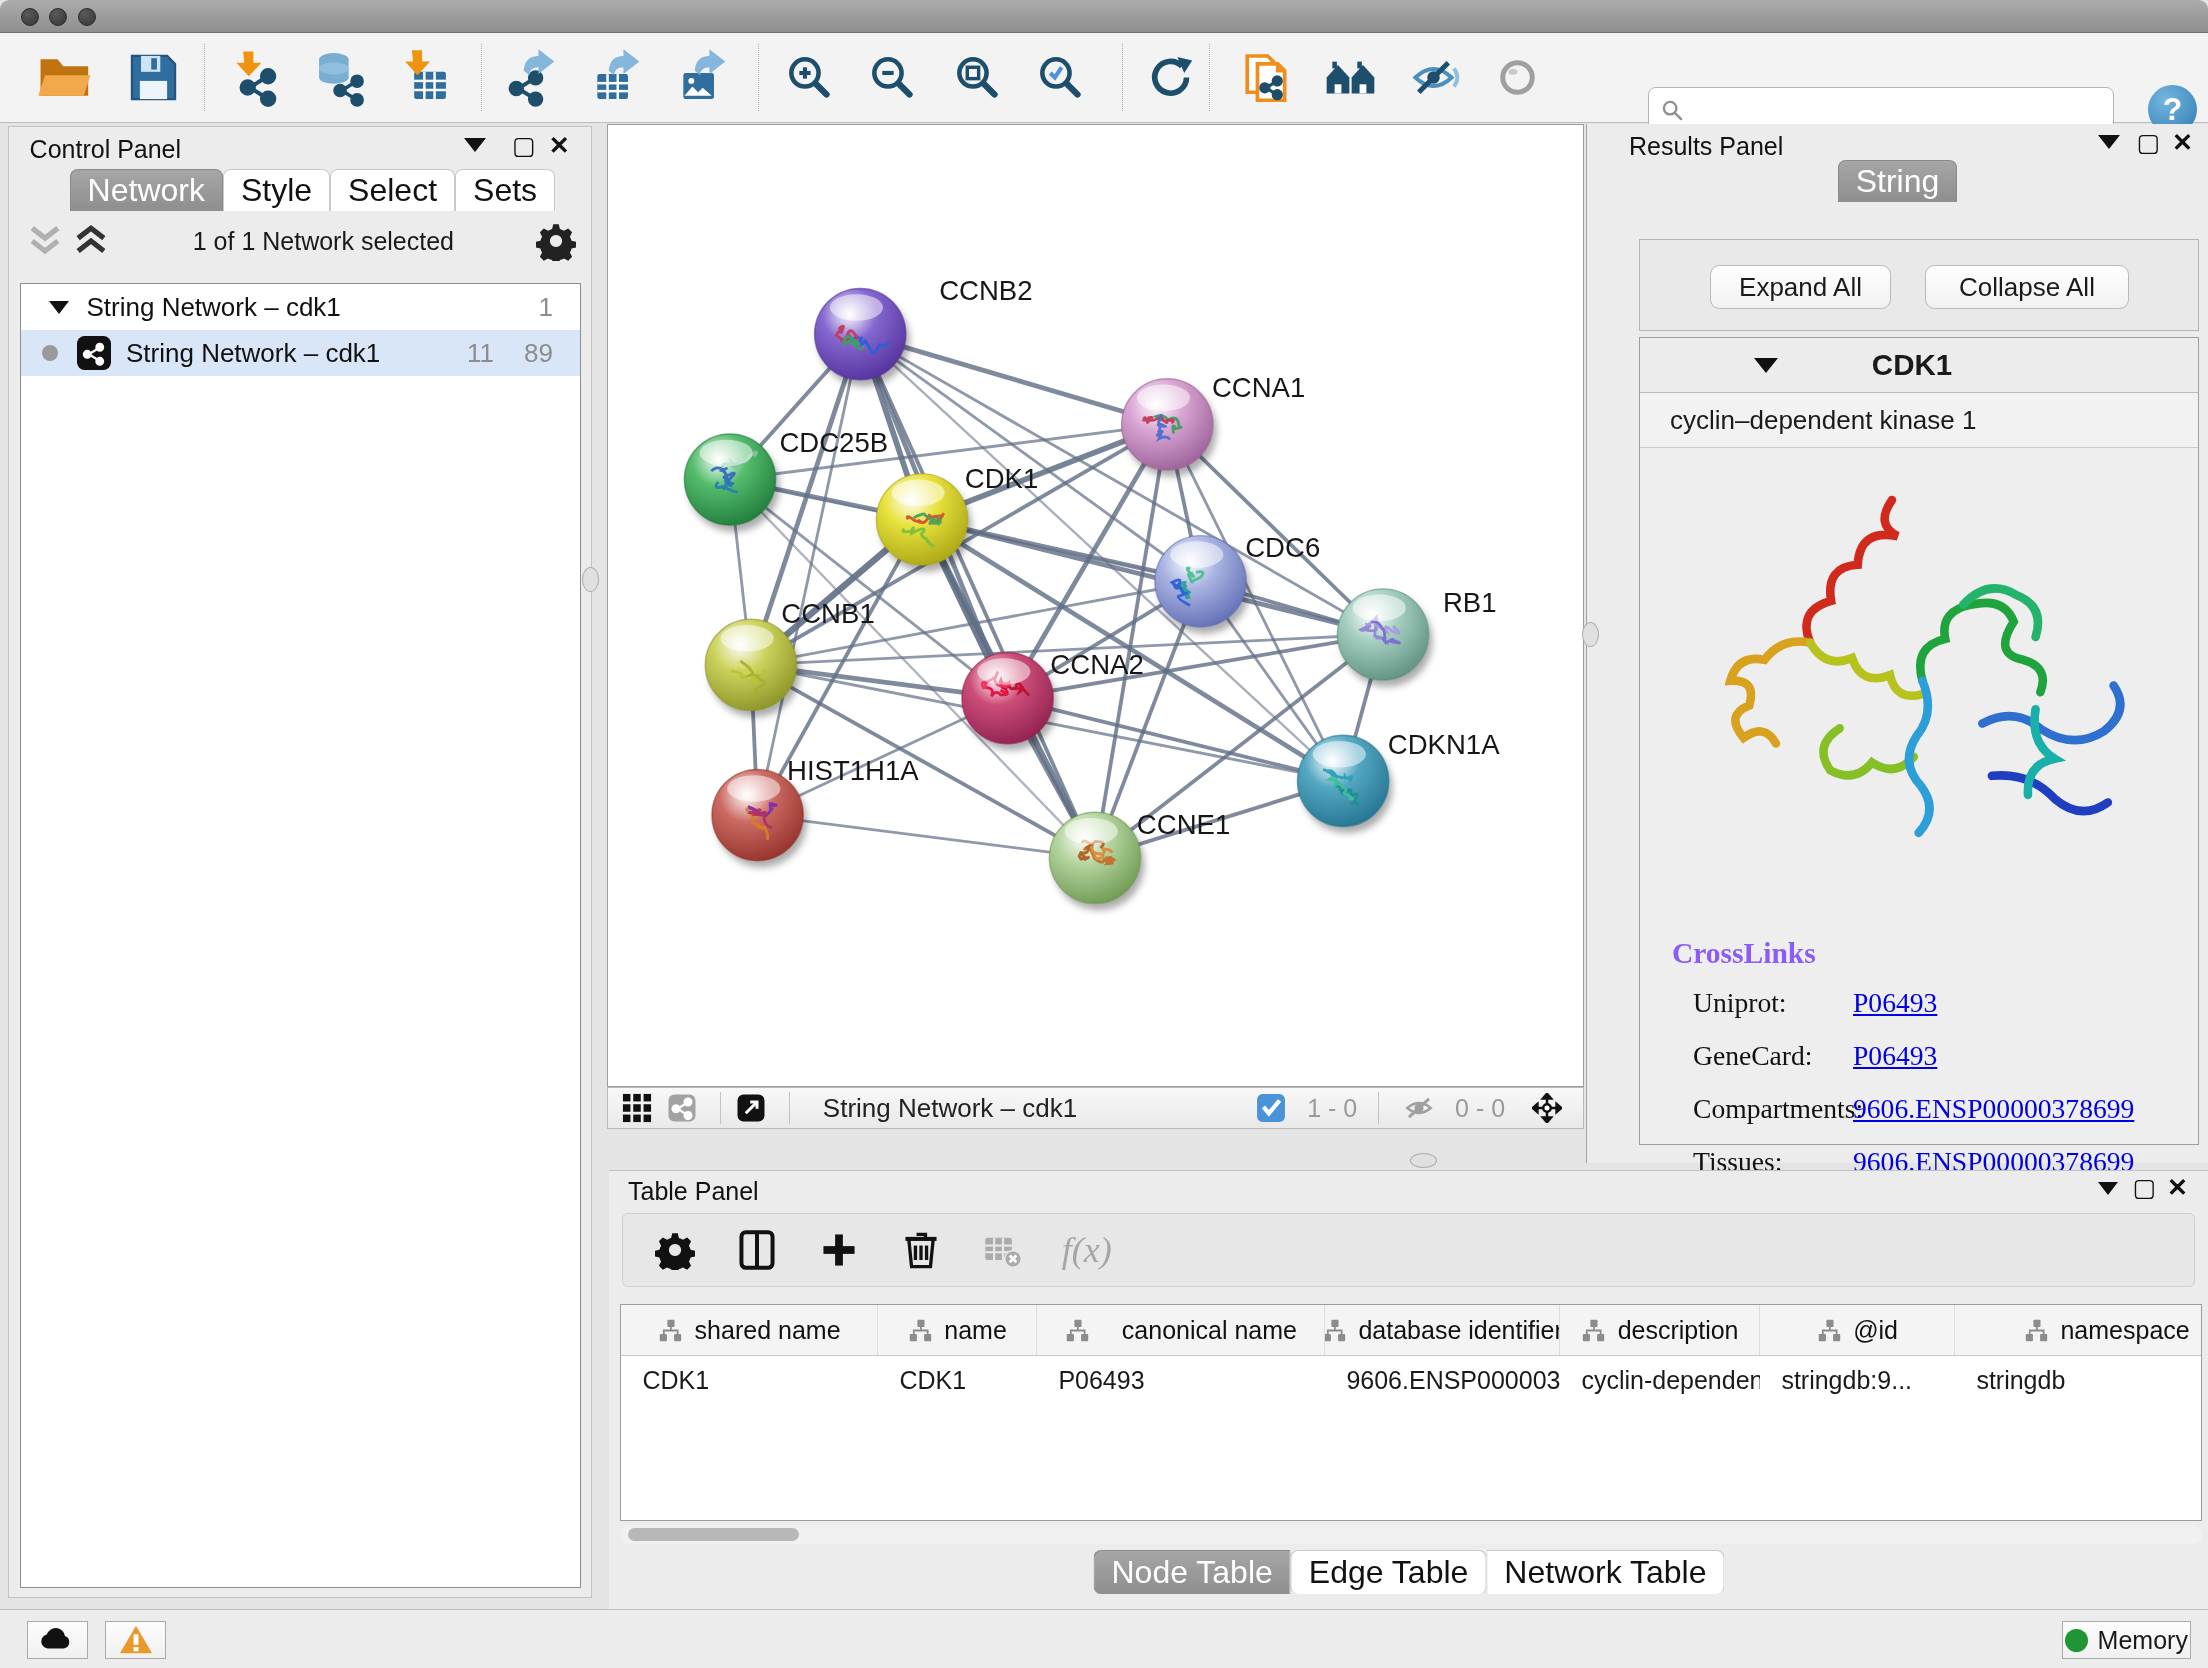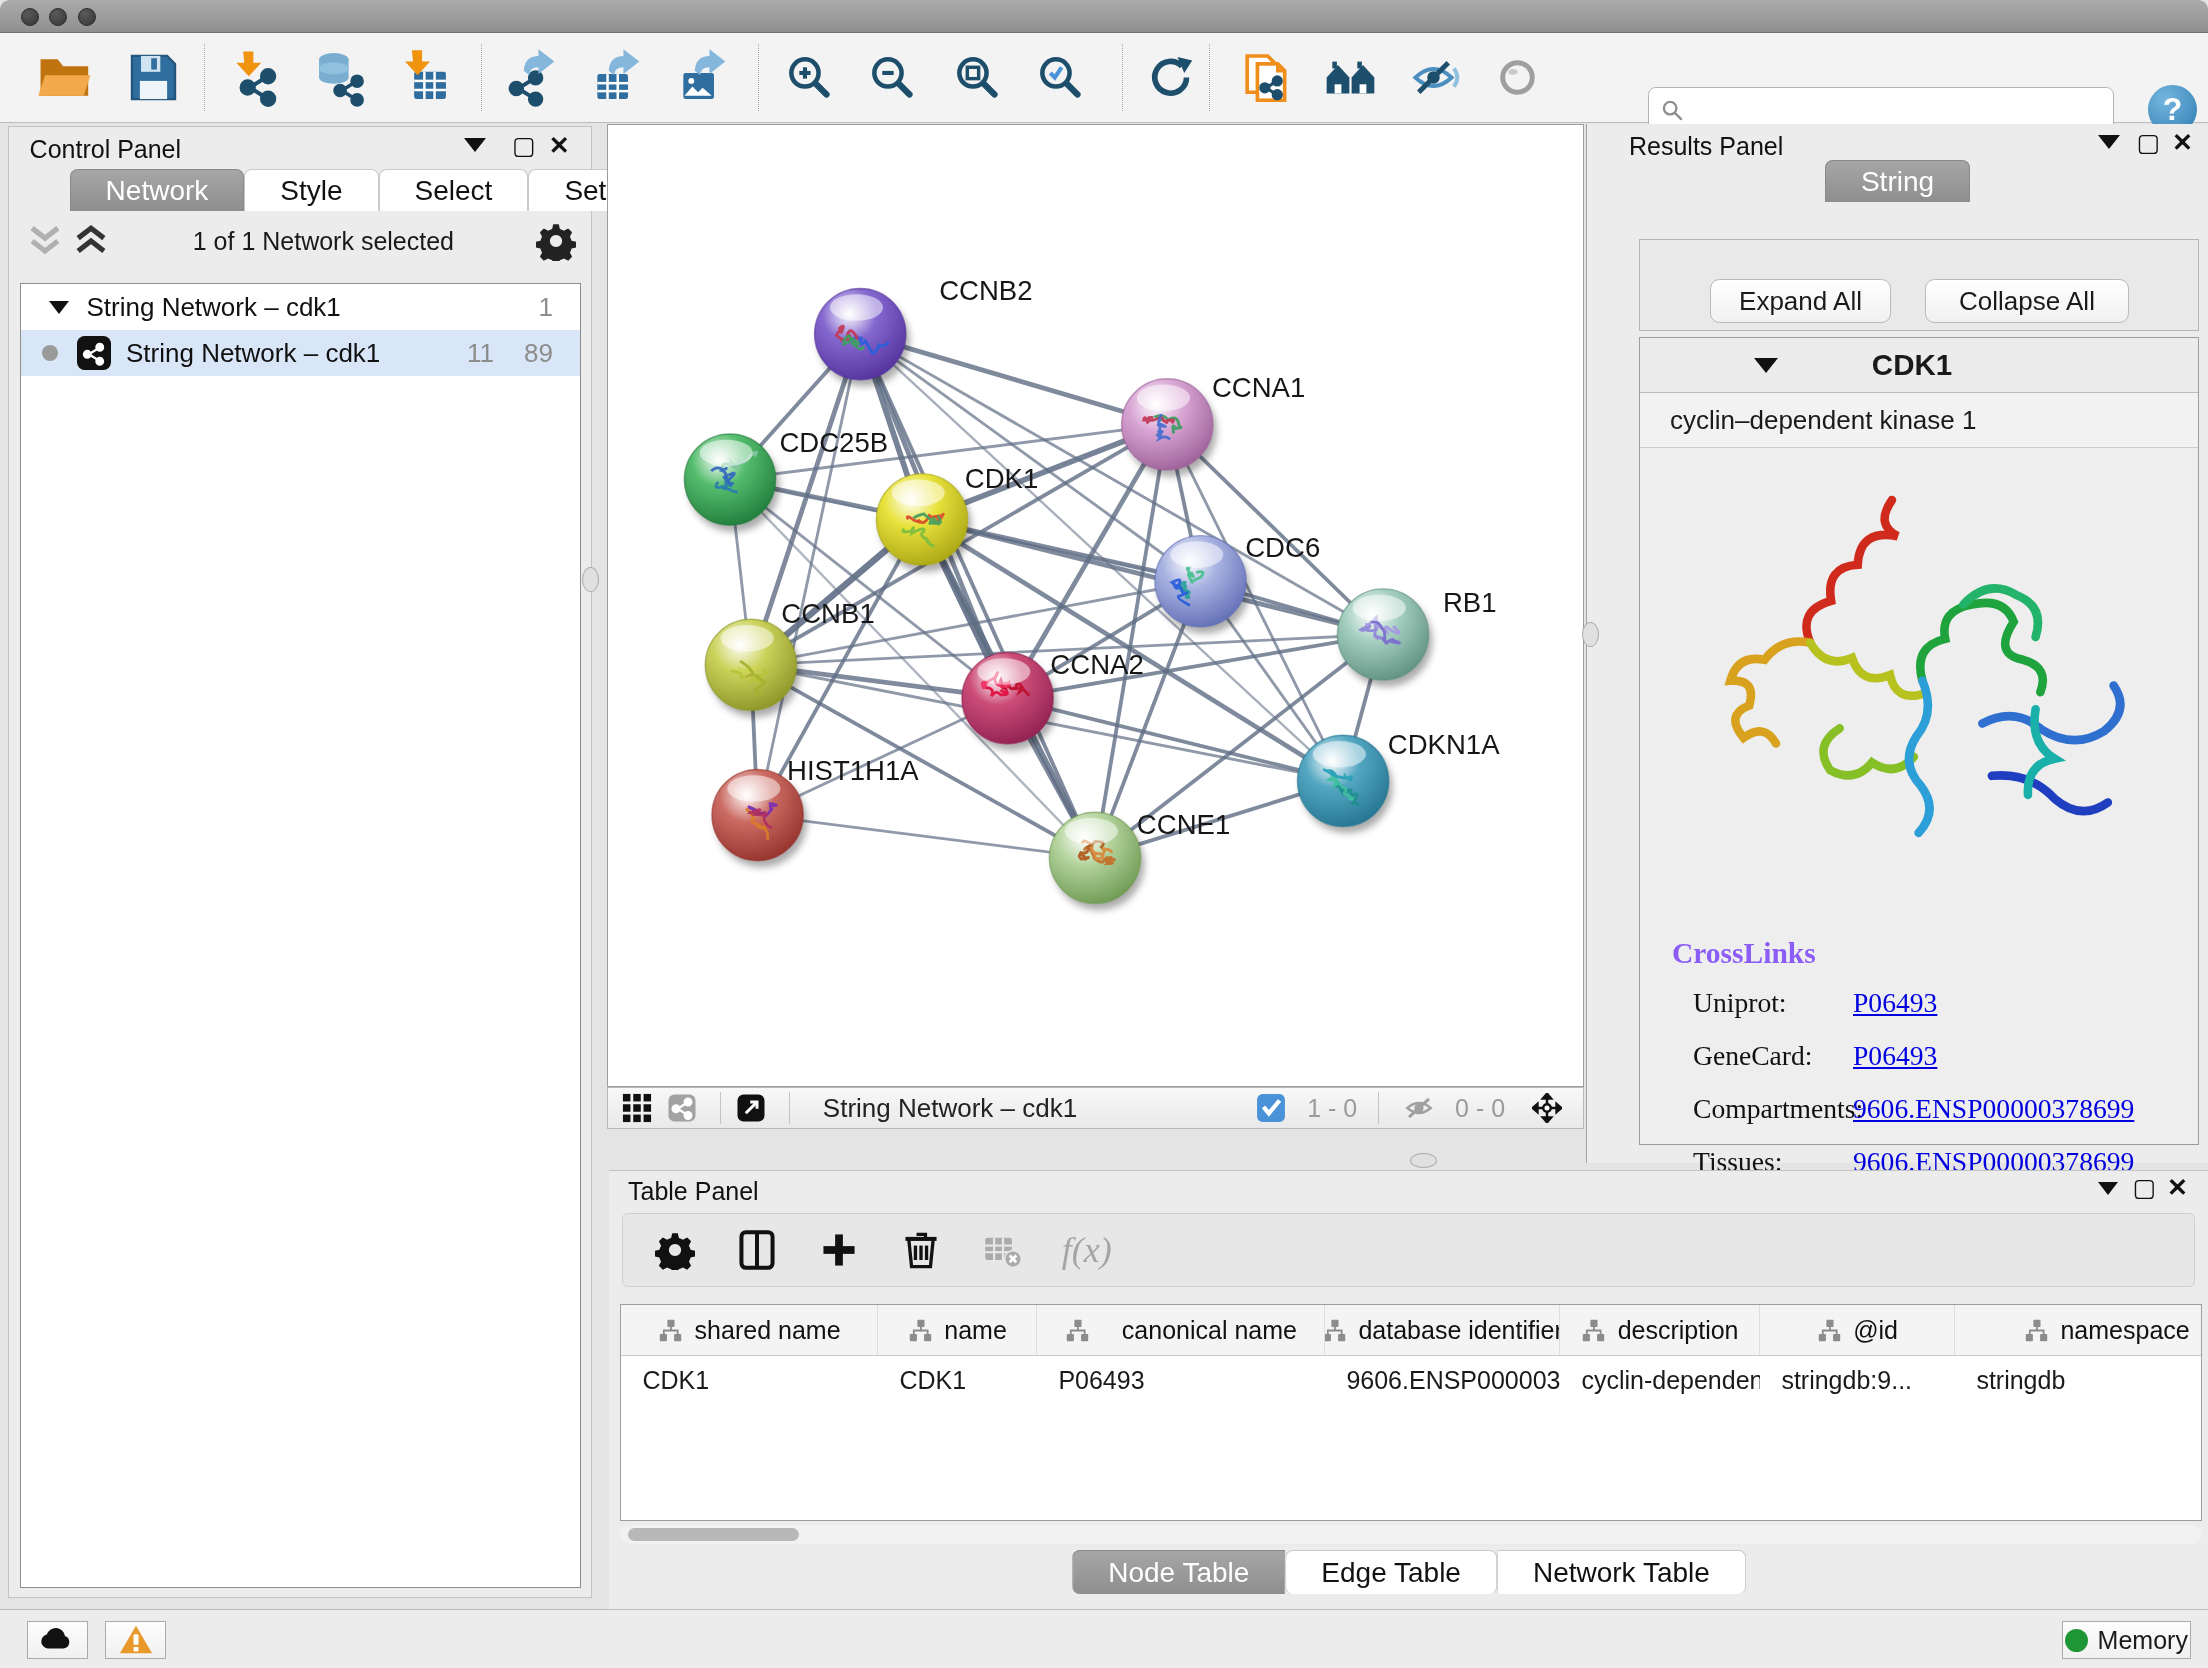"Network" .tab { font-size: 28px -> 32px; padding: 0 35px -> 0 17px }
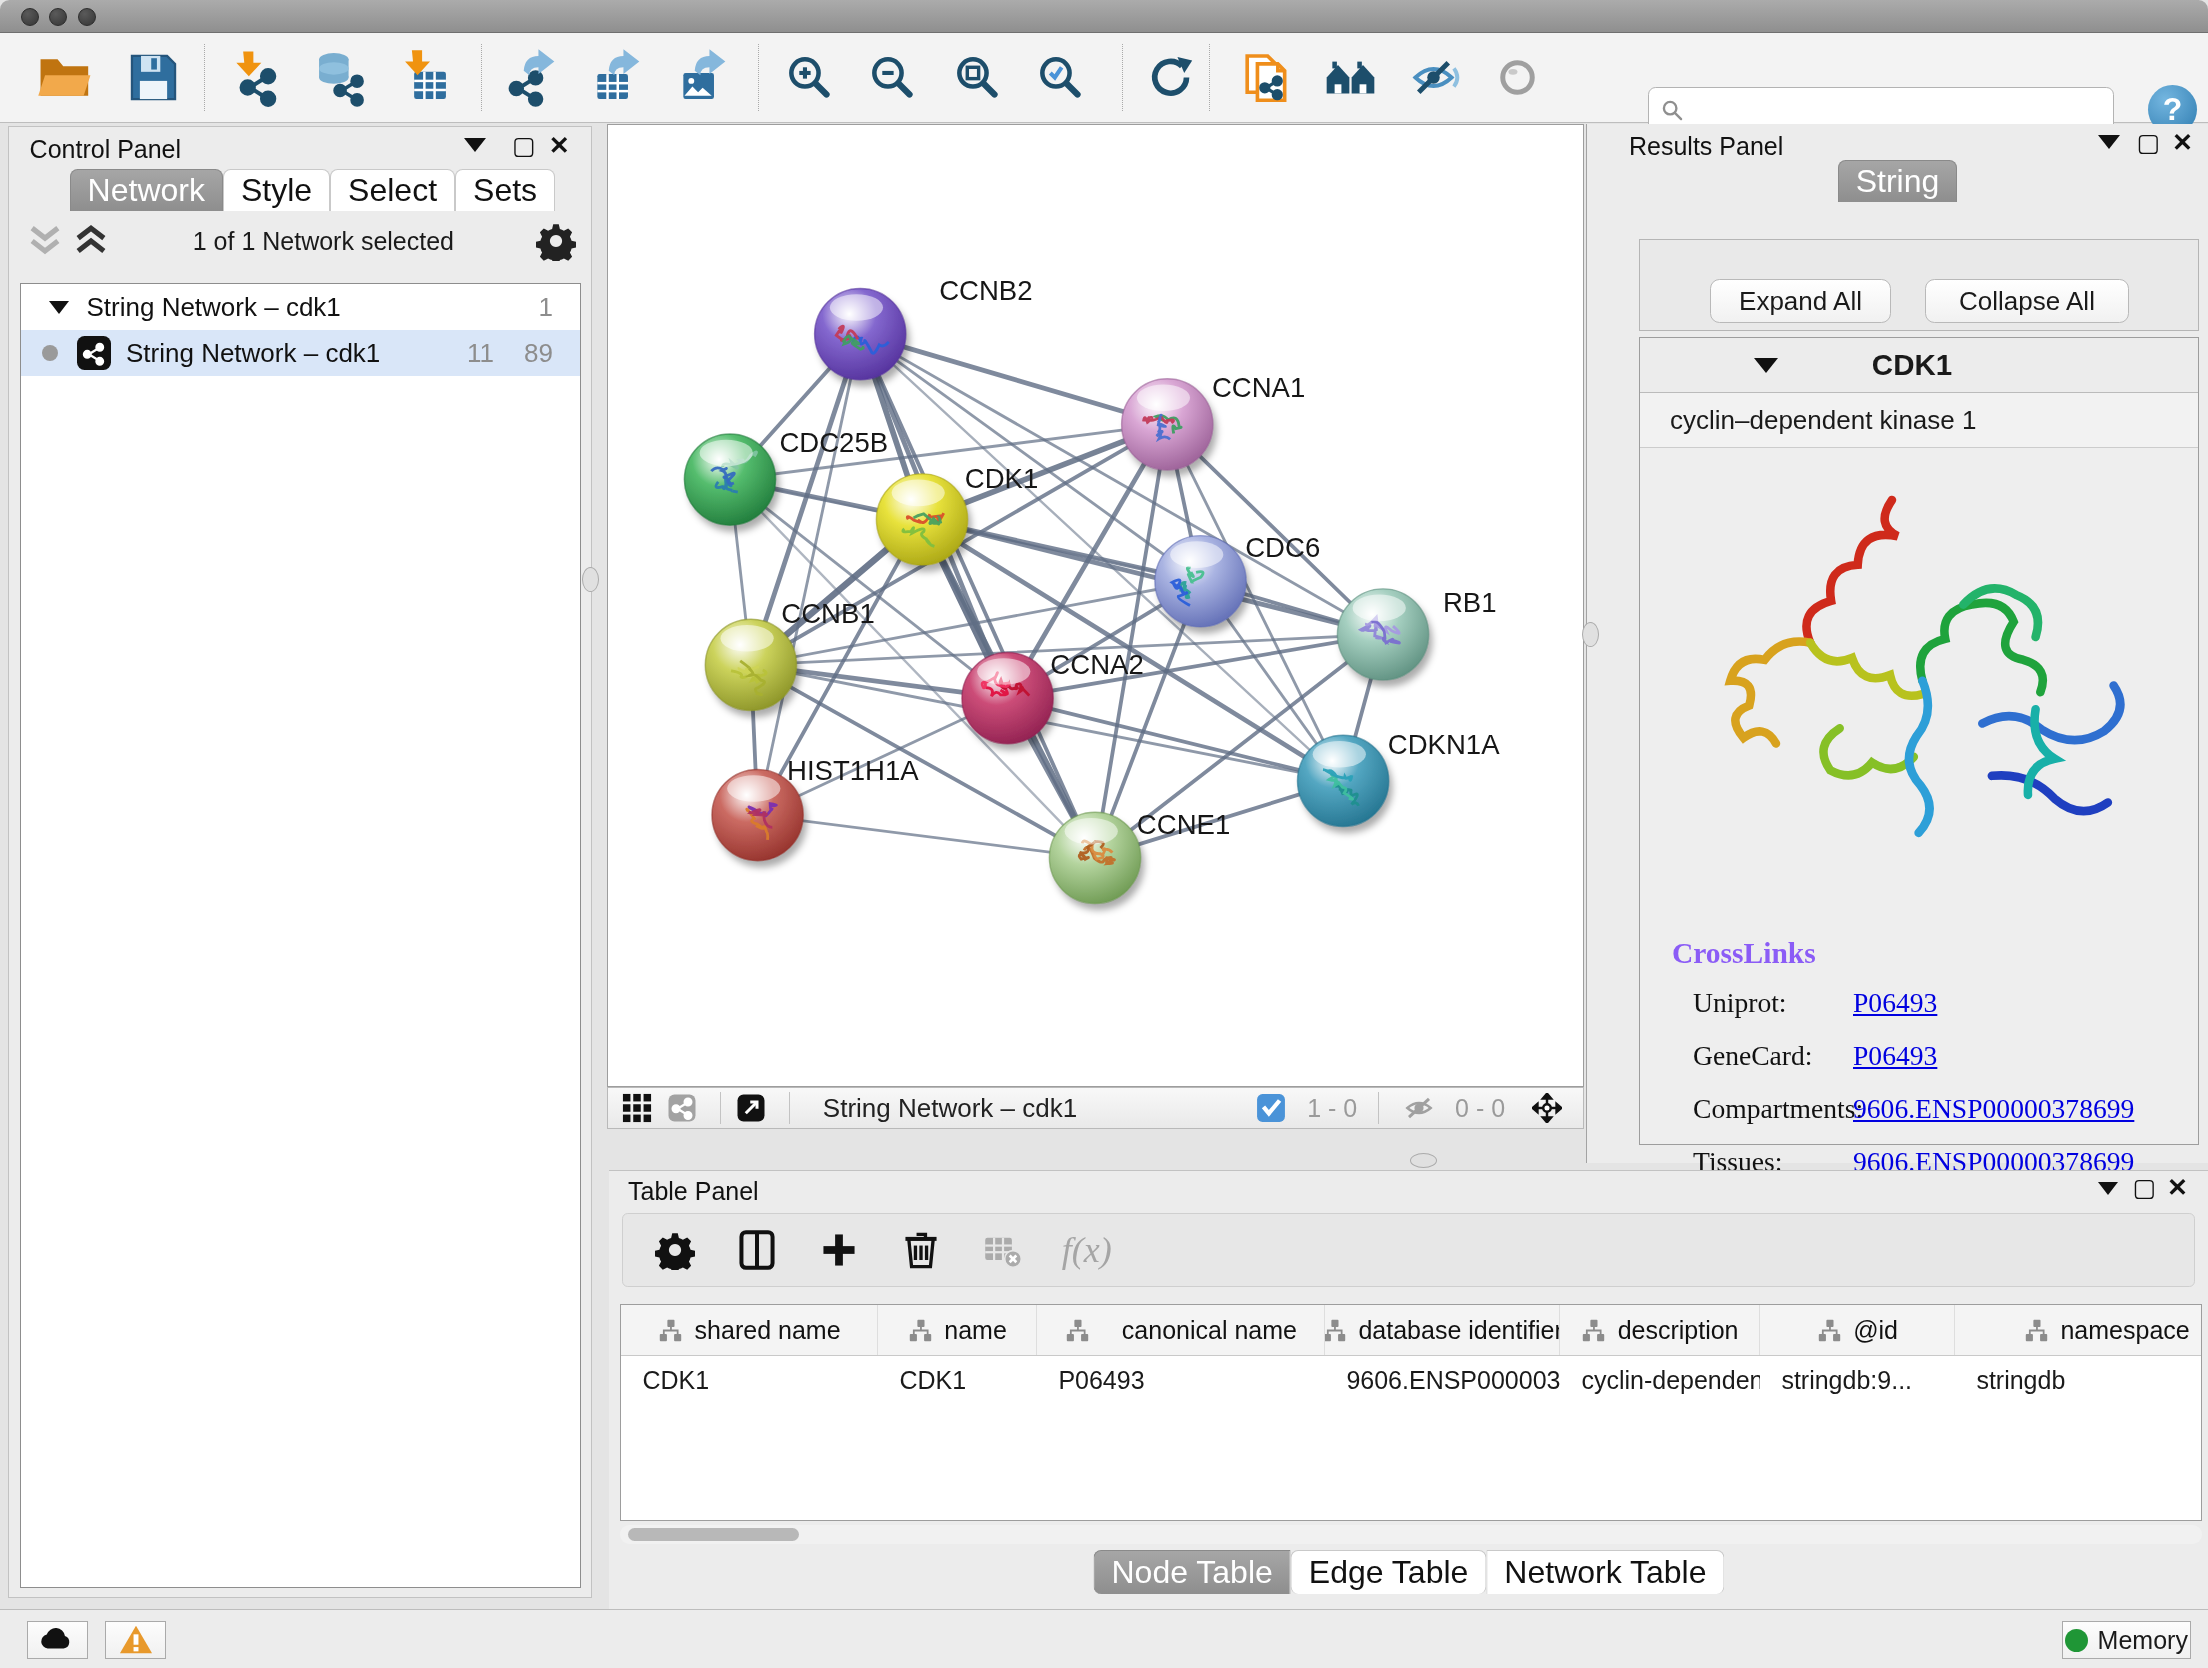"Expand All" .rp-btn { top: 39px -> 25px }
